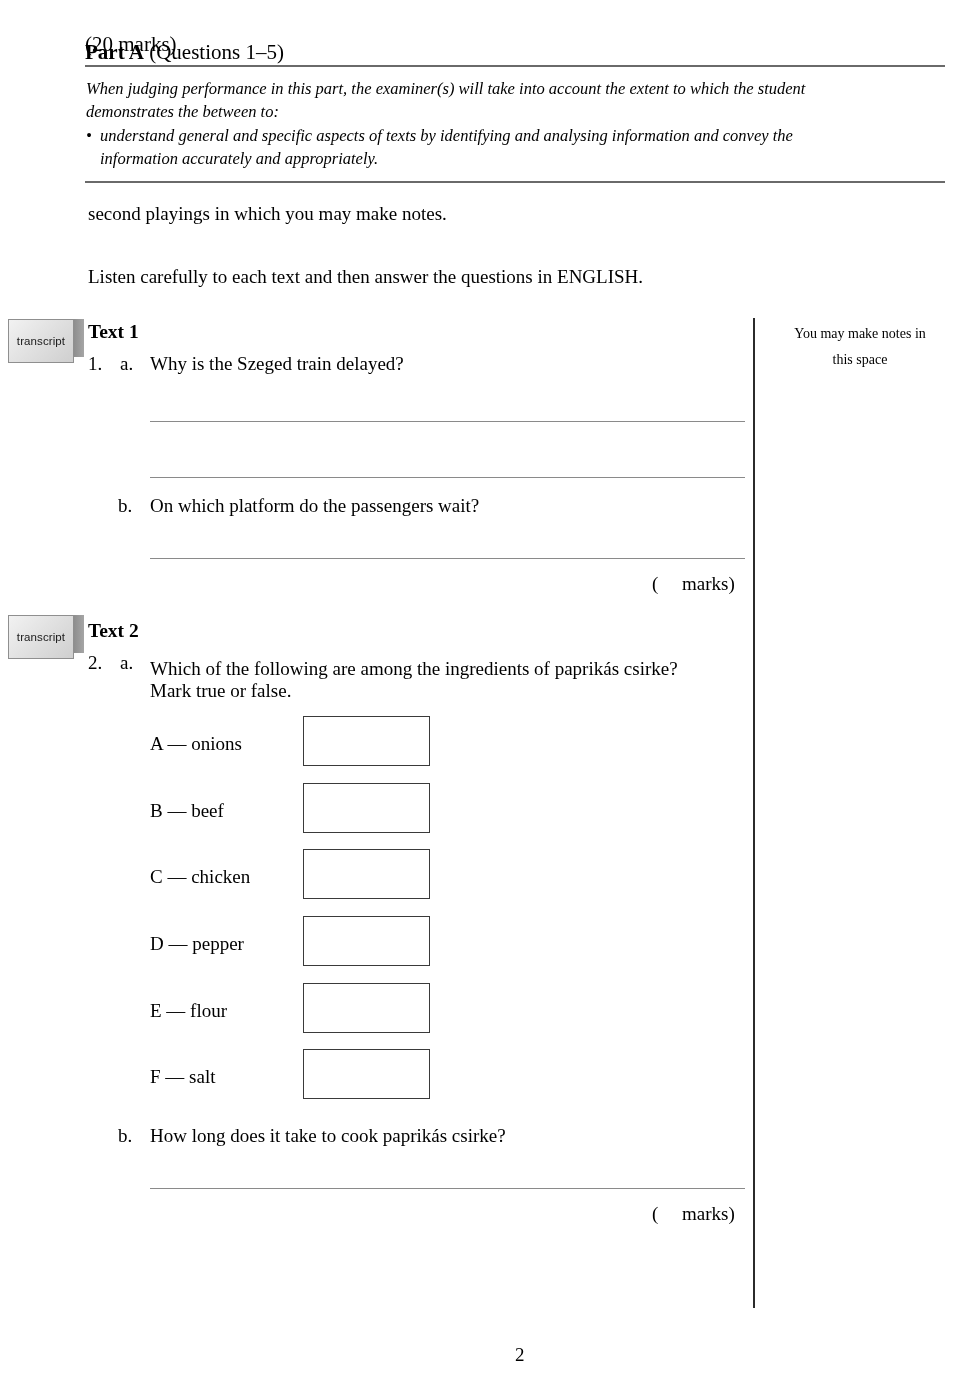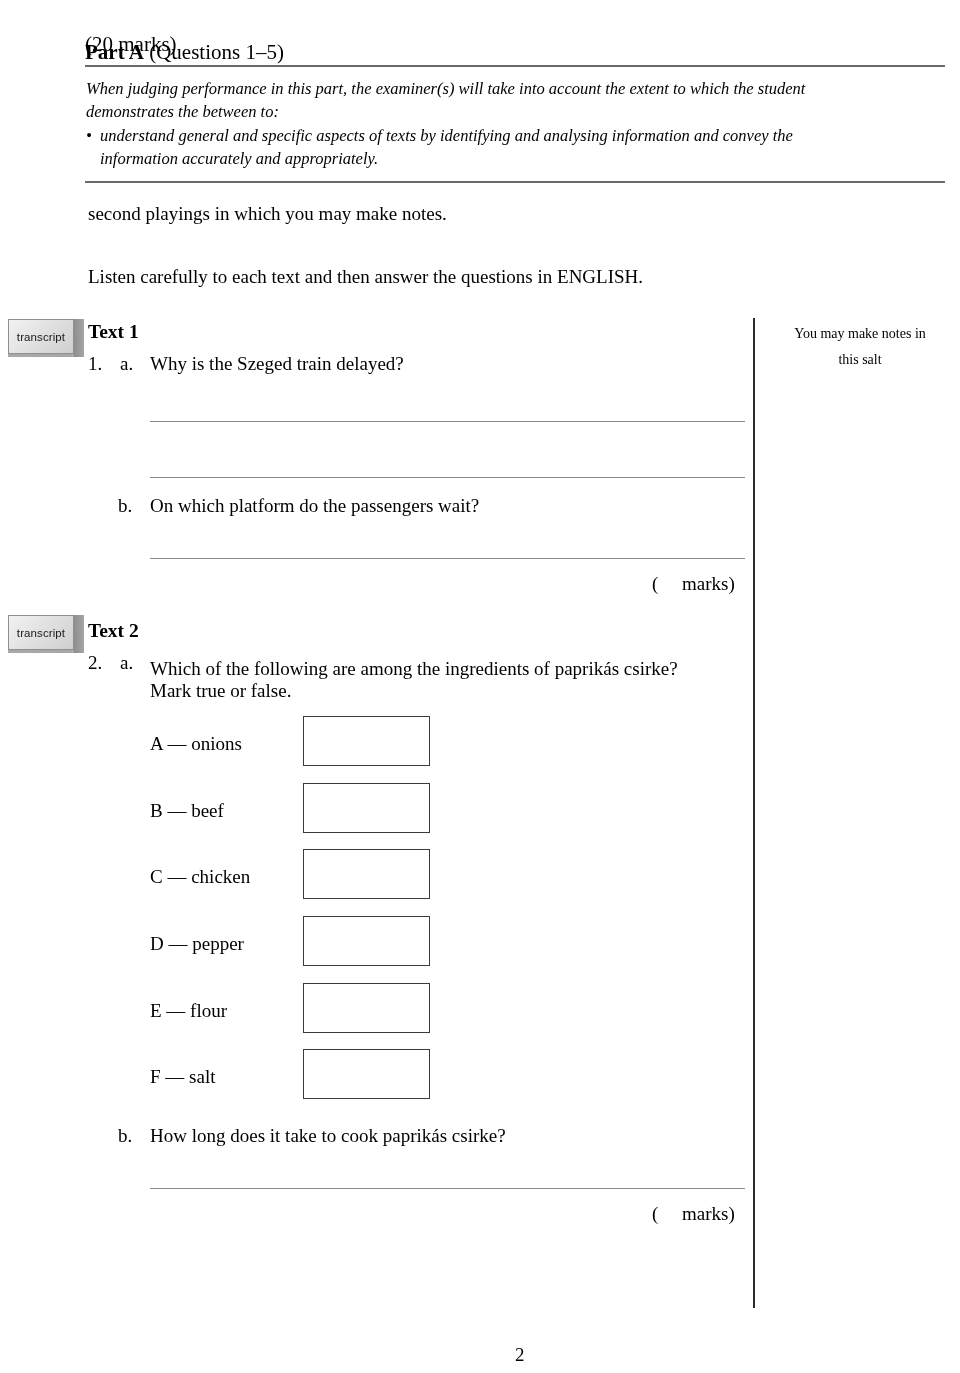"transcript" .transcript-badge .face { height: 35px -> 44px }
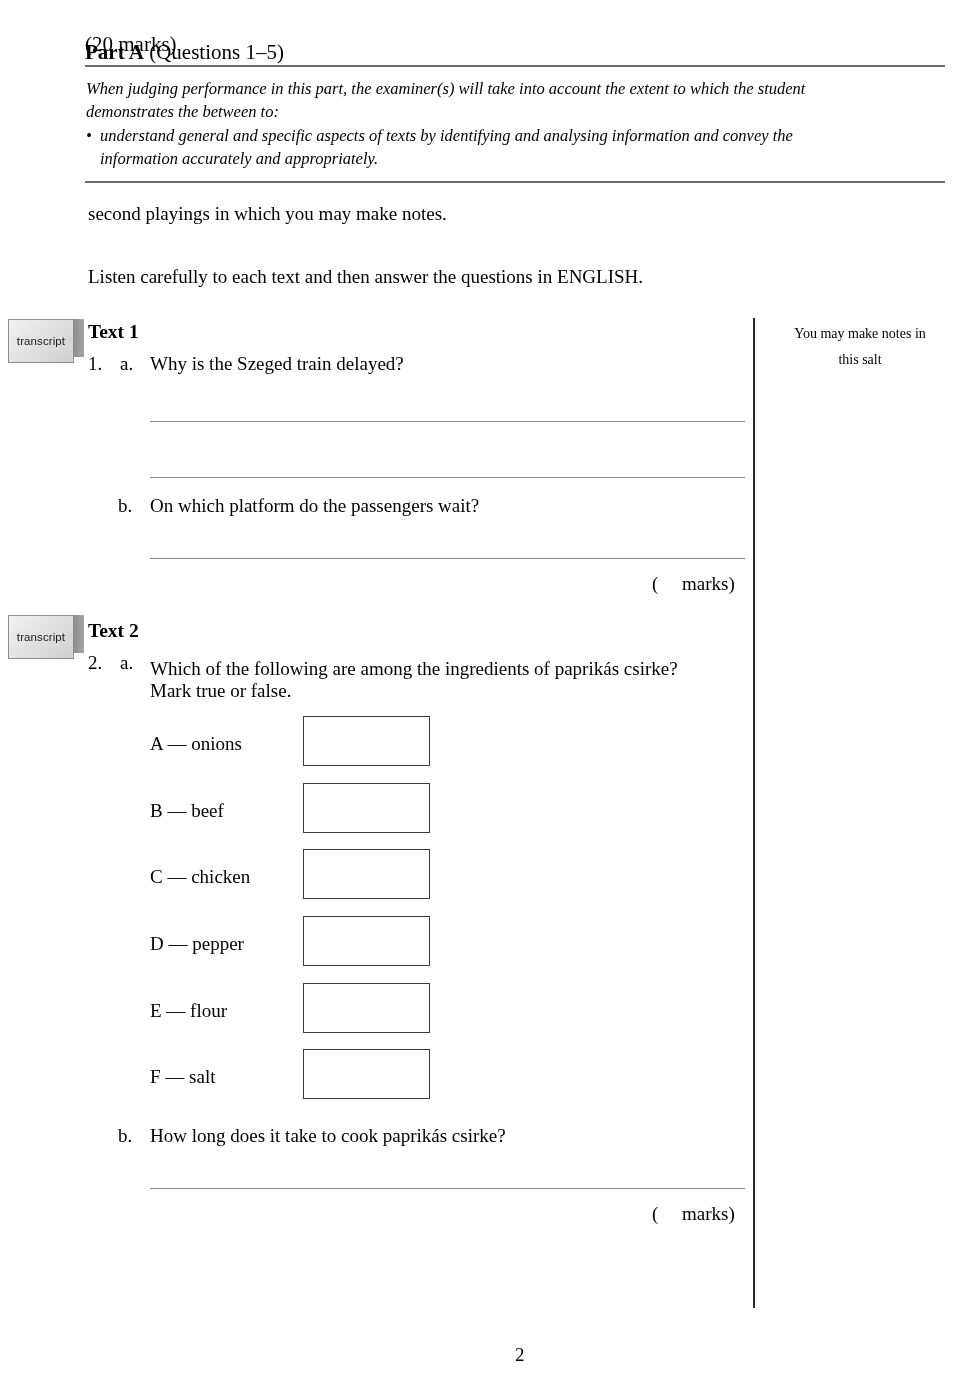"this salt" div { text: salt -> space }
